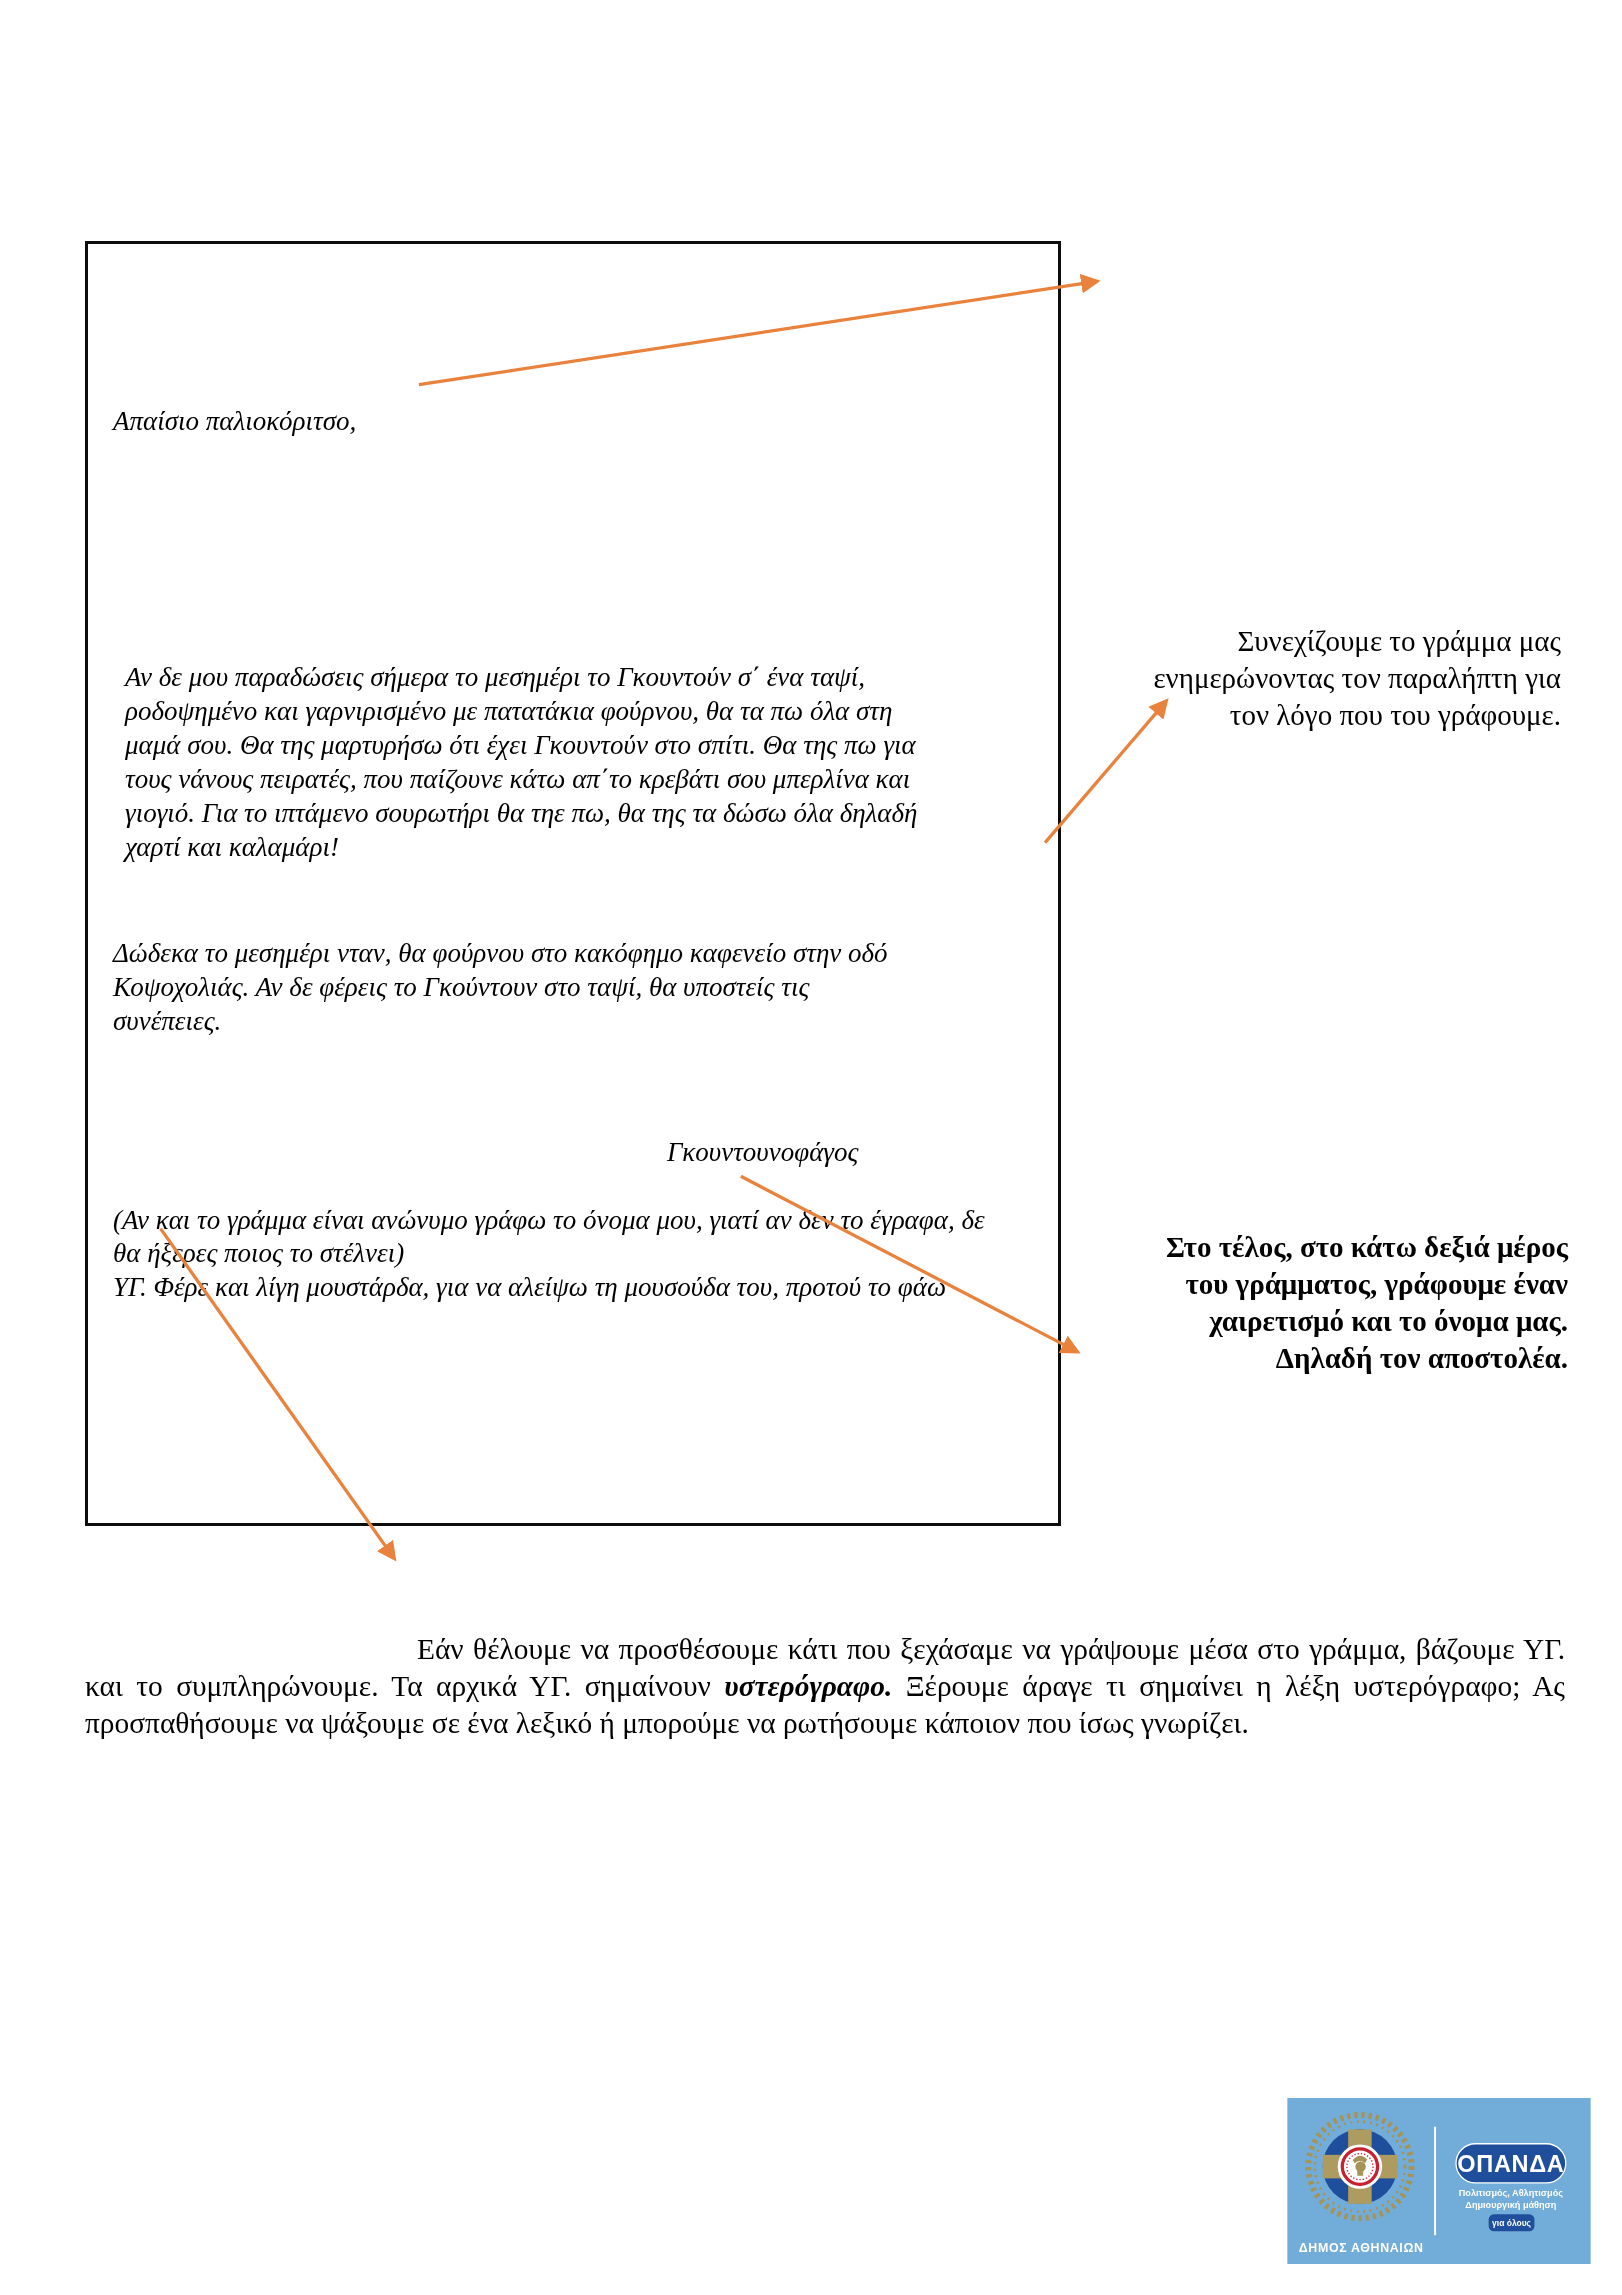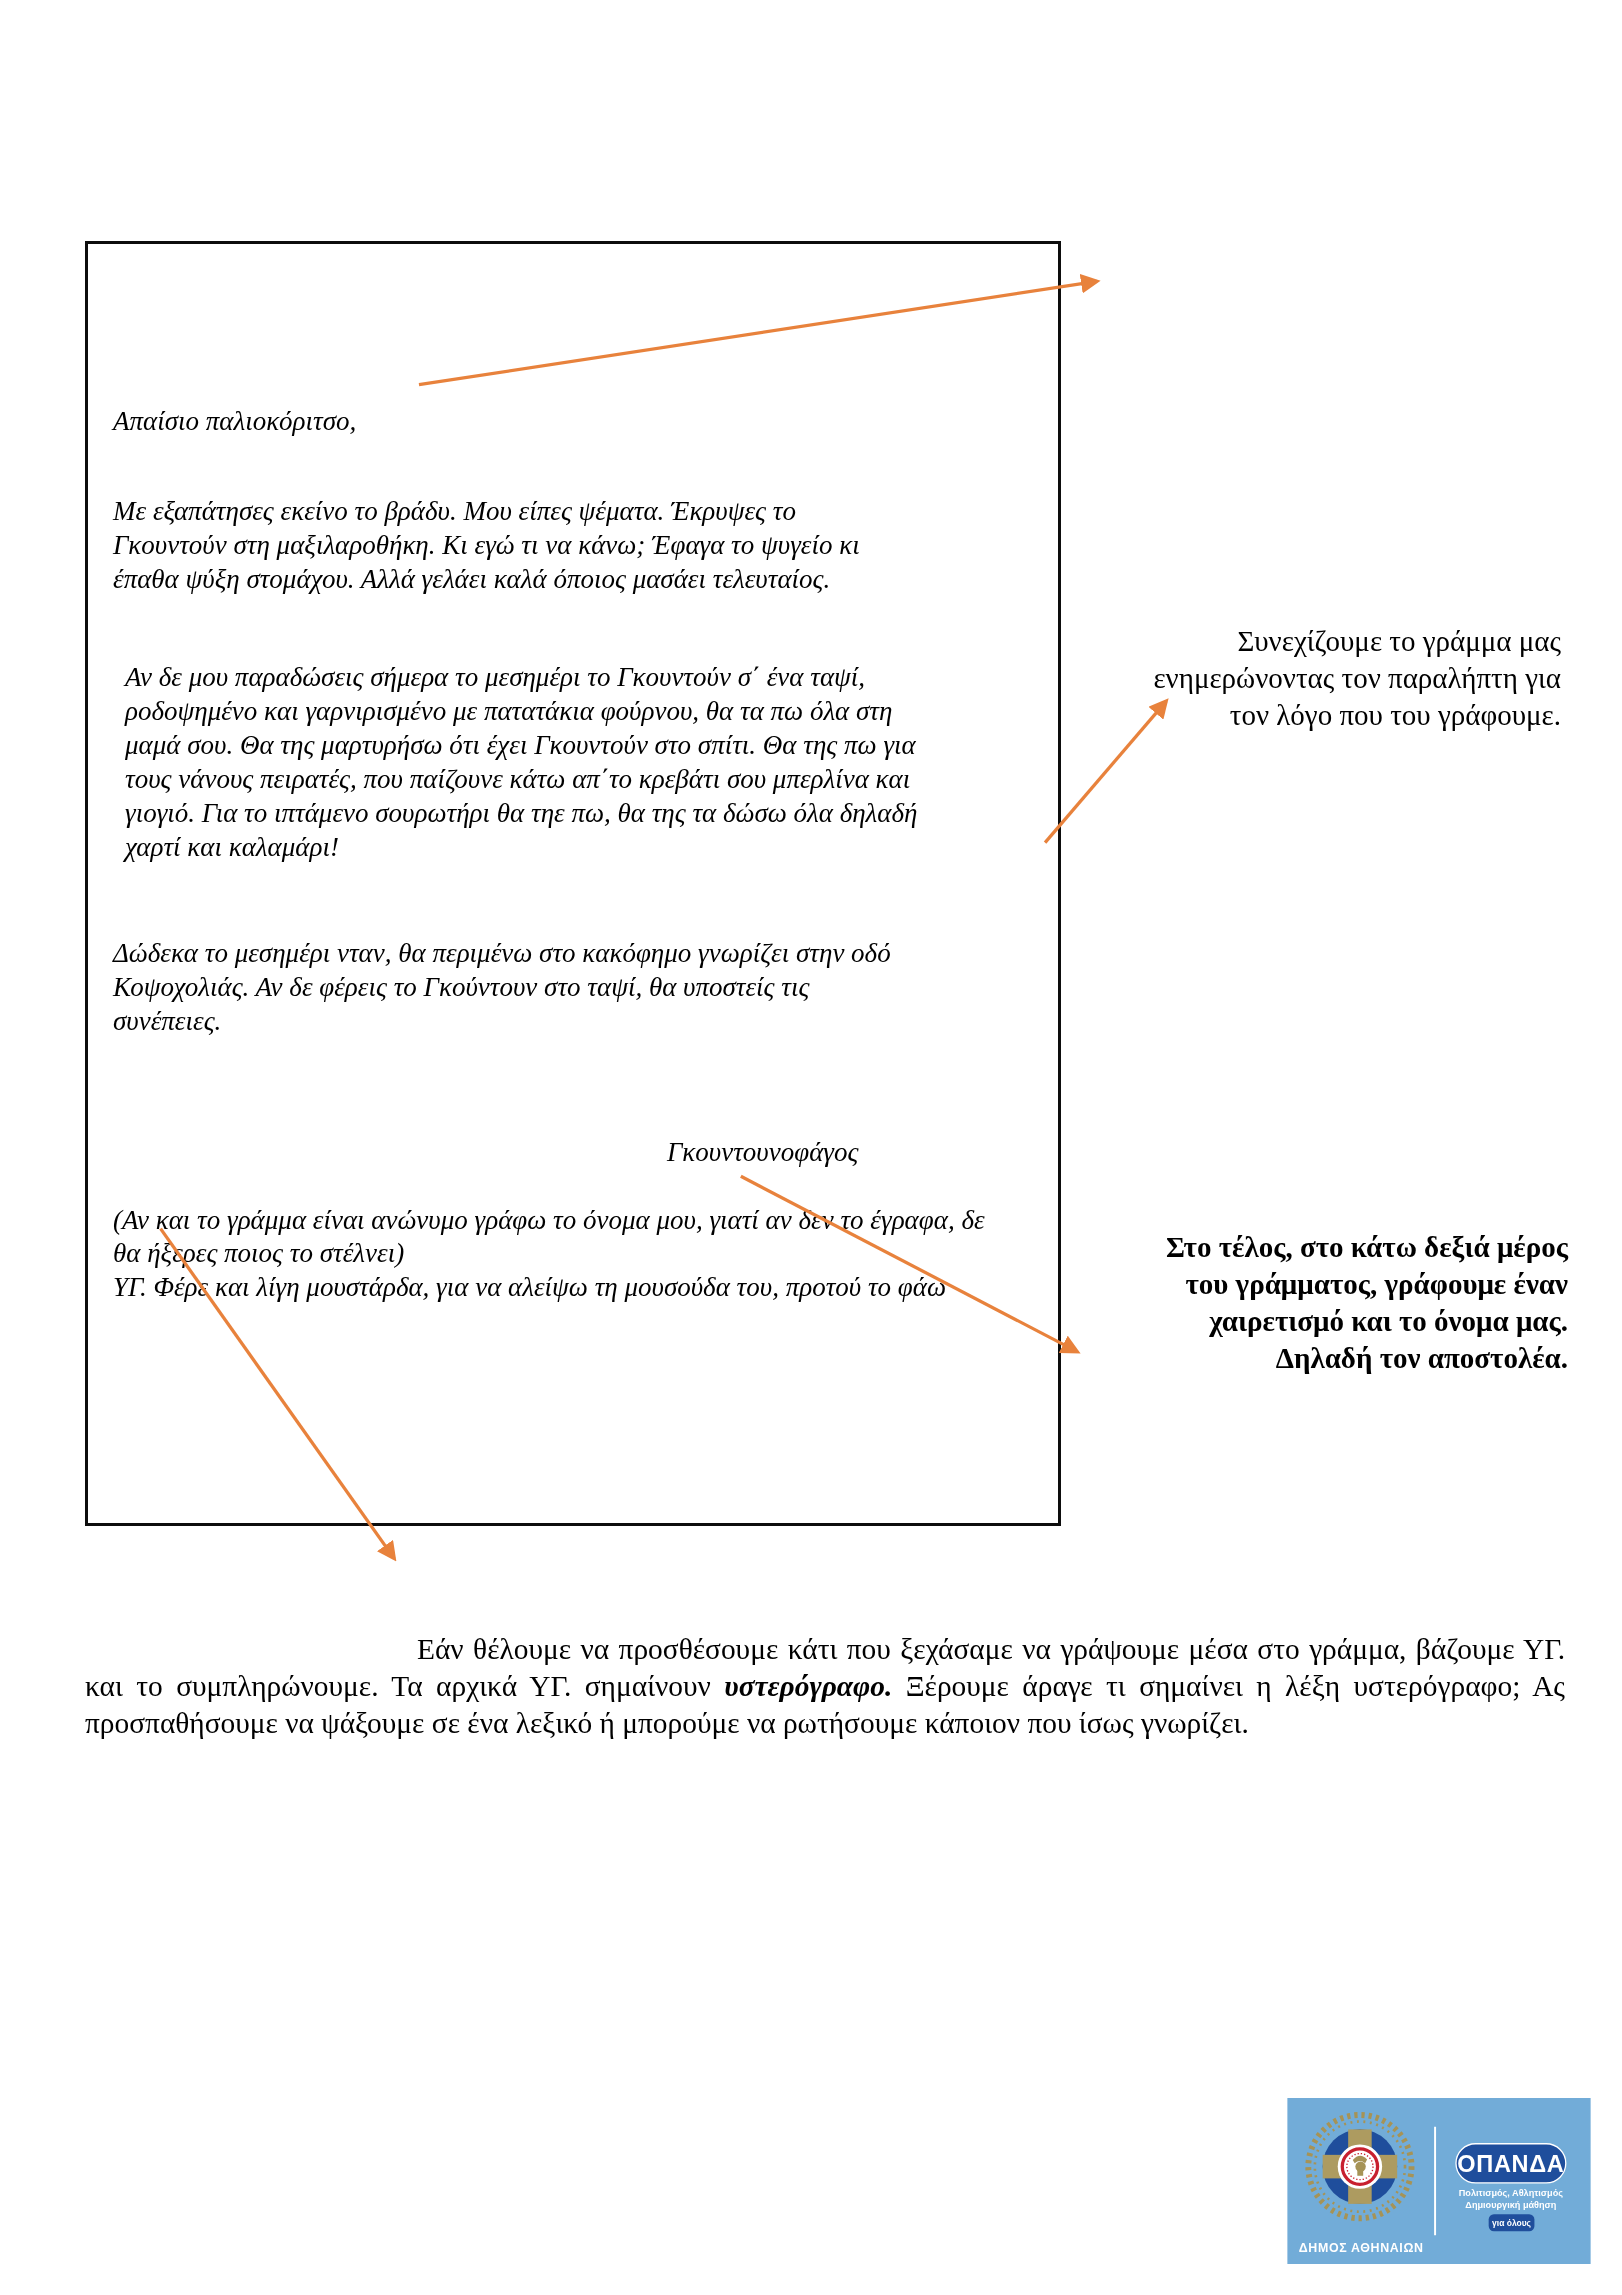"Με εξαπάτησες εκείνο το βράδυ." div.letter-text { html: <div>Με εξαπάτησες εκείνο το βράδυ. Μου είπες ψέματα. Έκρυψες το Γκουντούν στη μαξιλαροθήκη. Κι εγώ τι να κάνω; Έφαγα το ψυγείο κι έπαθα ψύξη στομάχου. Αλλά γελάει καλά όποιος μασάει τελευταίος.</div> -> none }
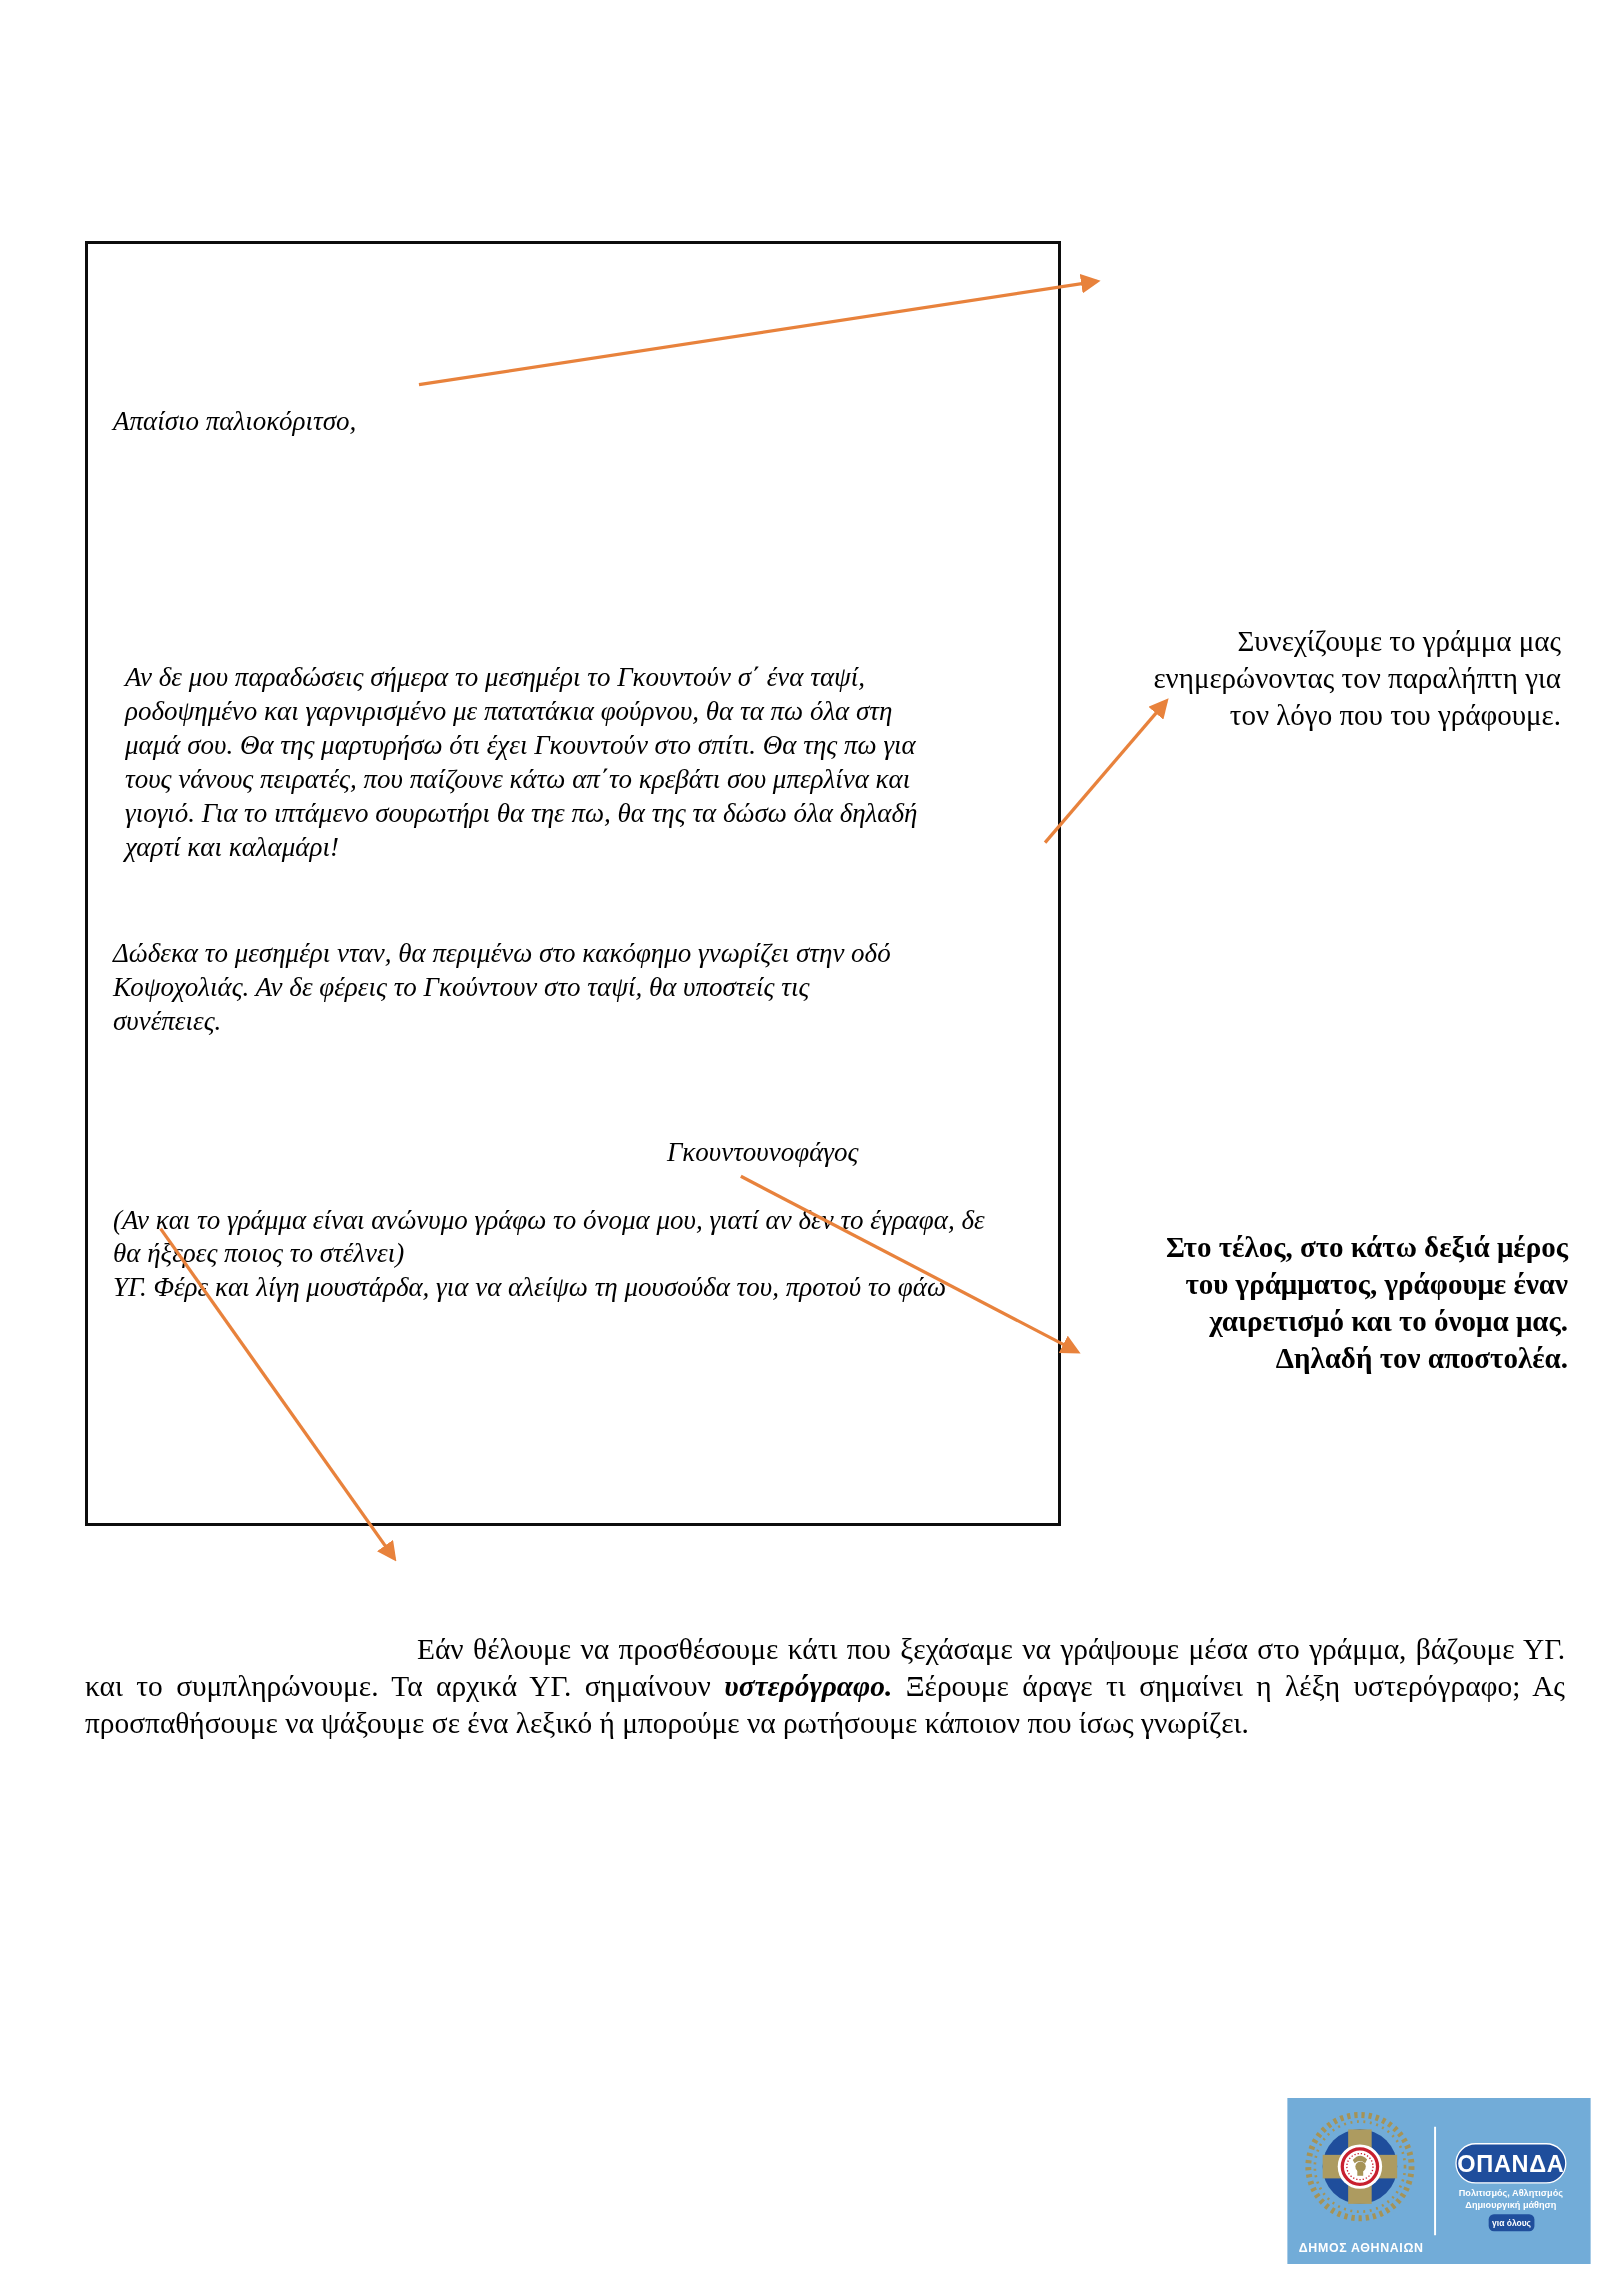"Δώδεκα το μεσημέρι νταν, θα" div.letter-text { text: περιμένω στο κακόφημο γνωρίζει -> φούρνου στο κακόφημο καφενείο }
